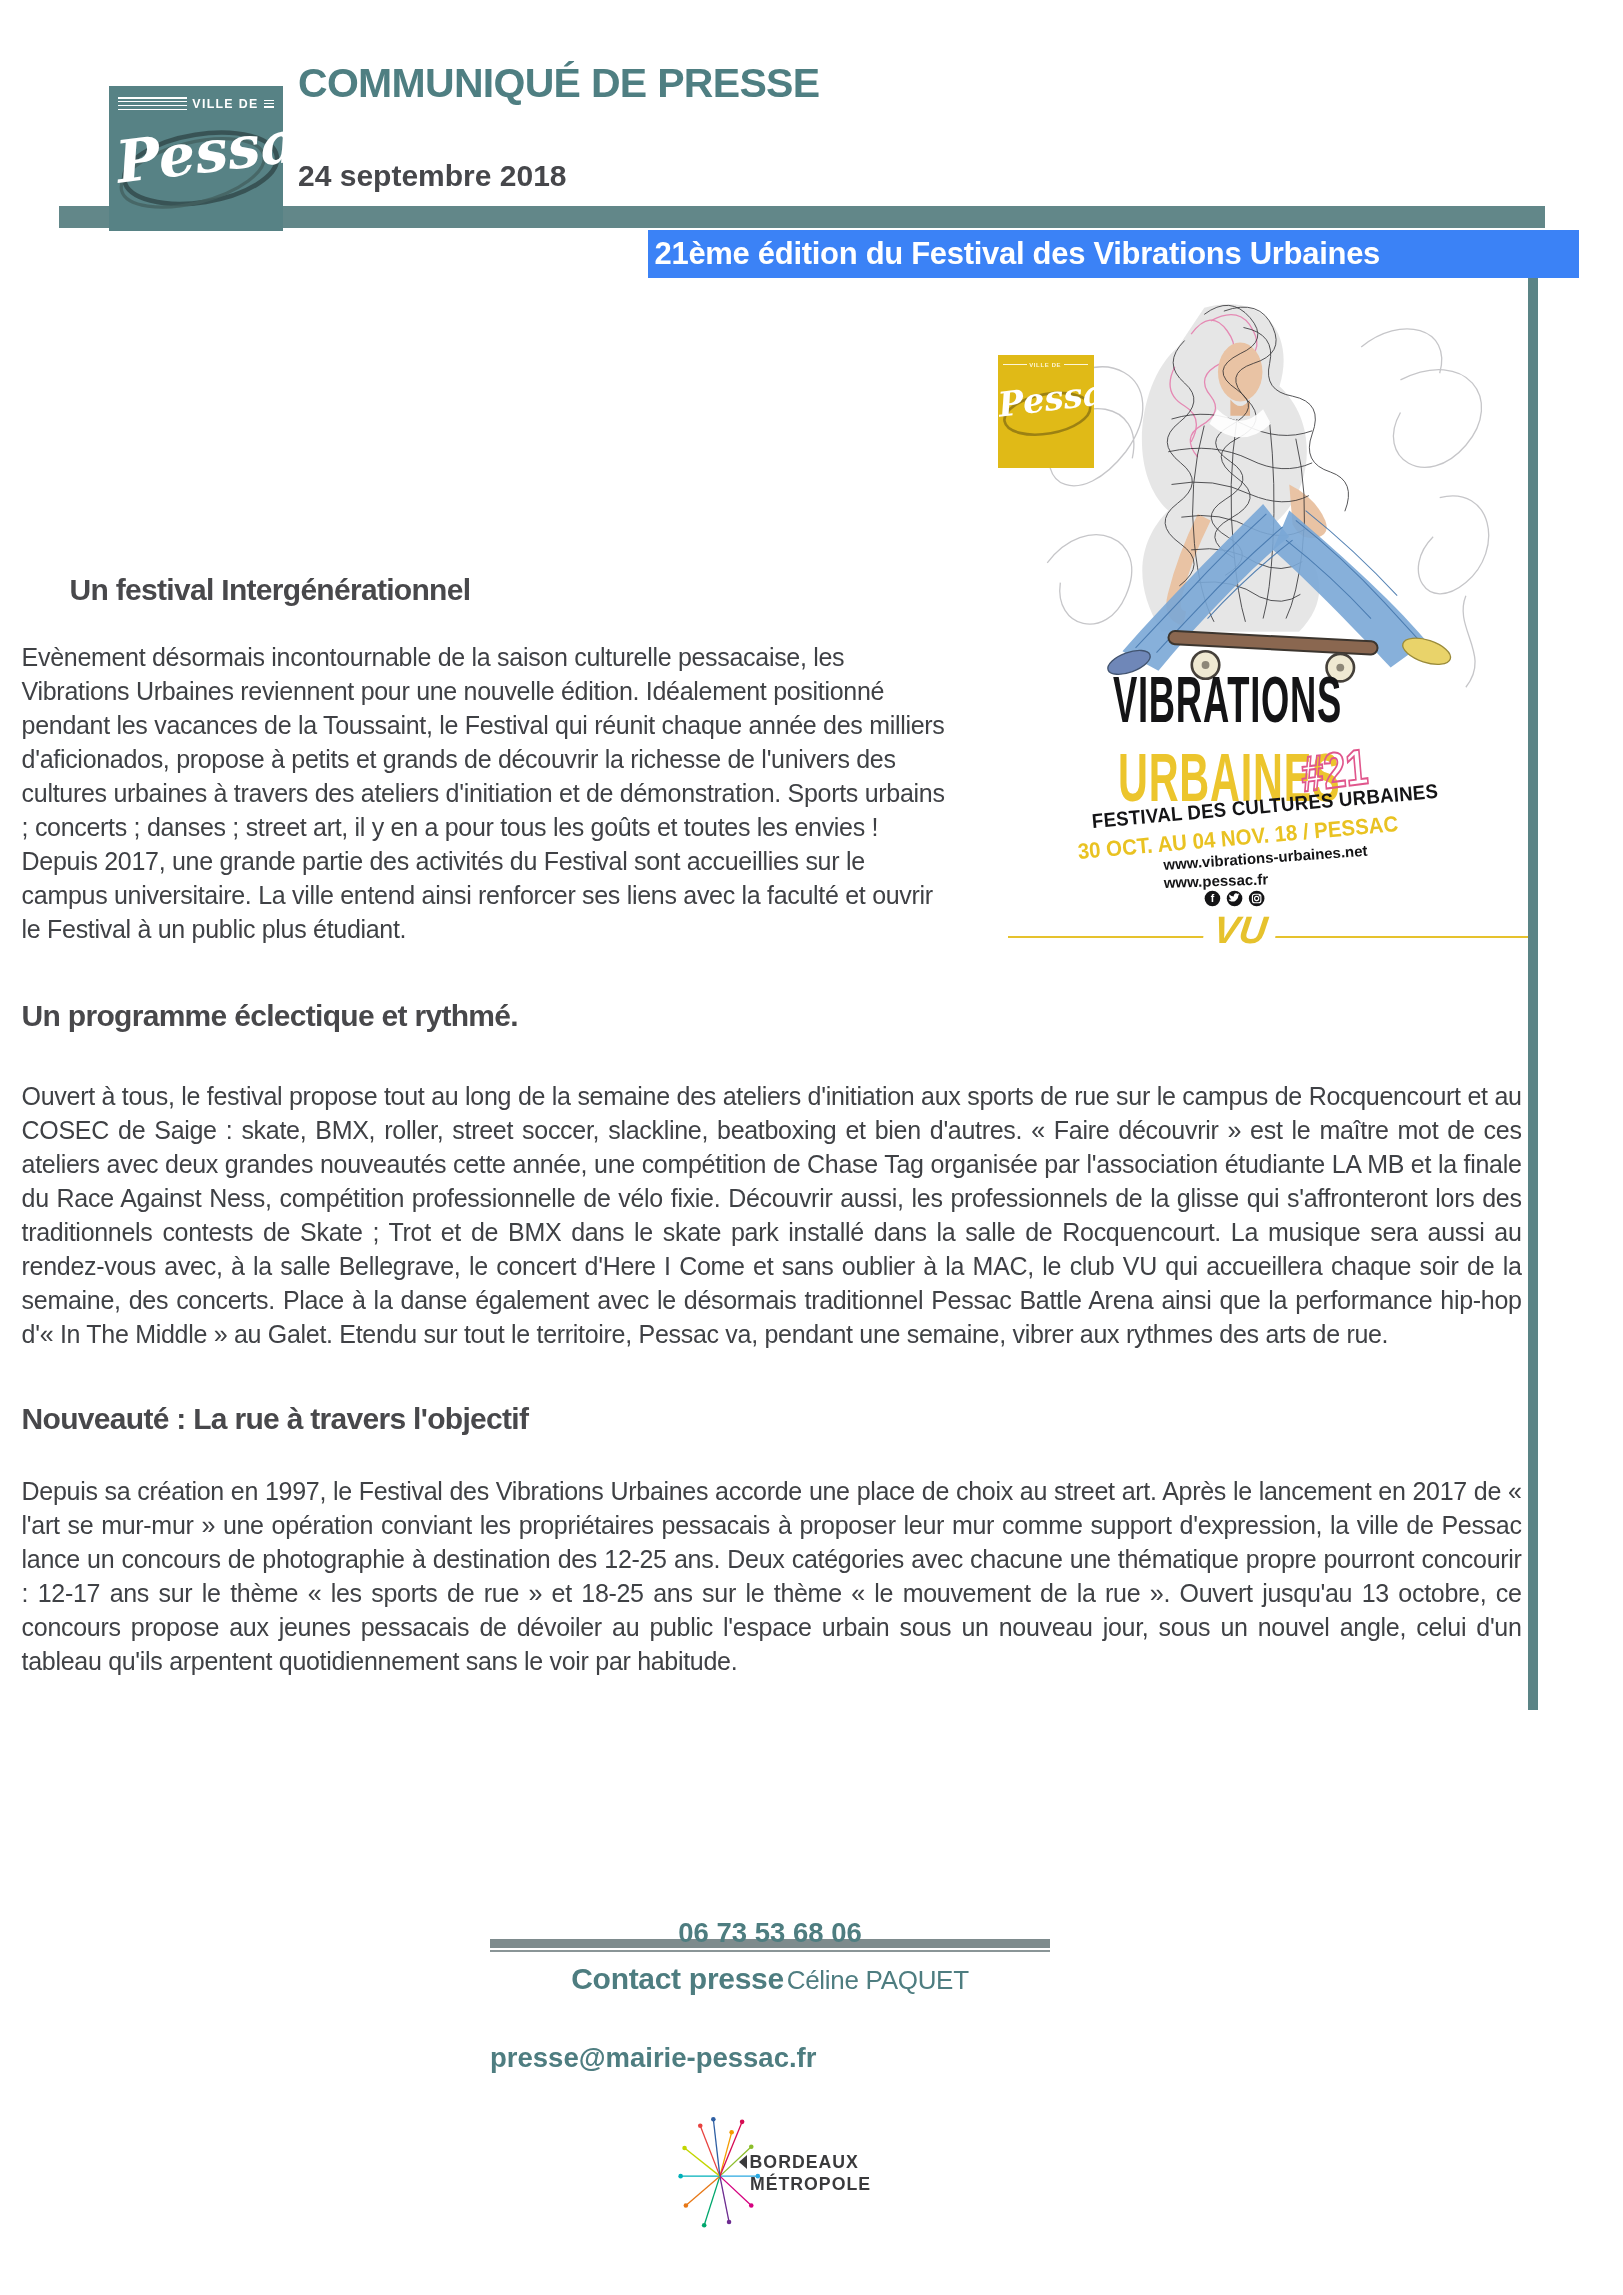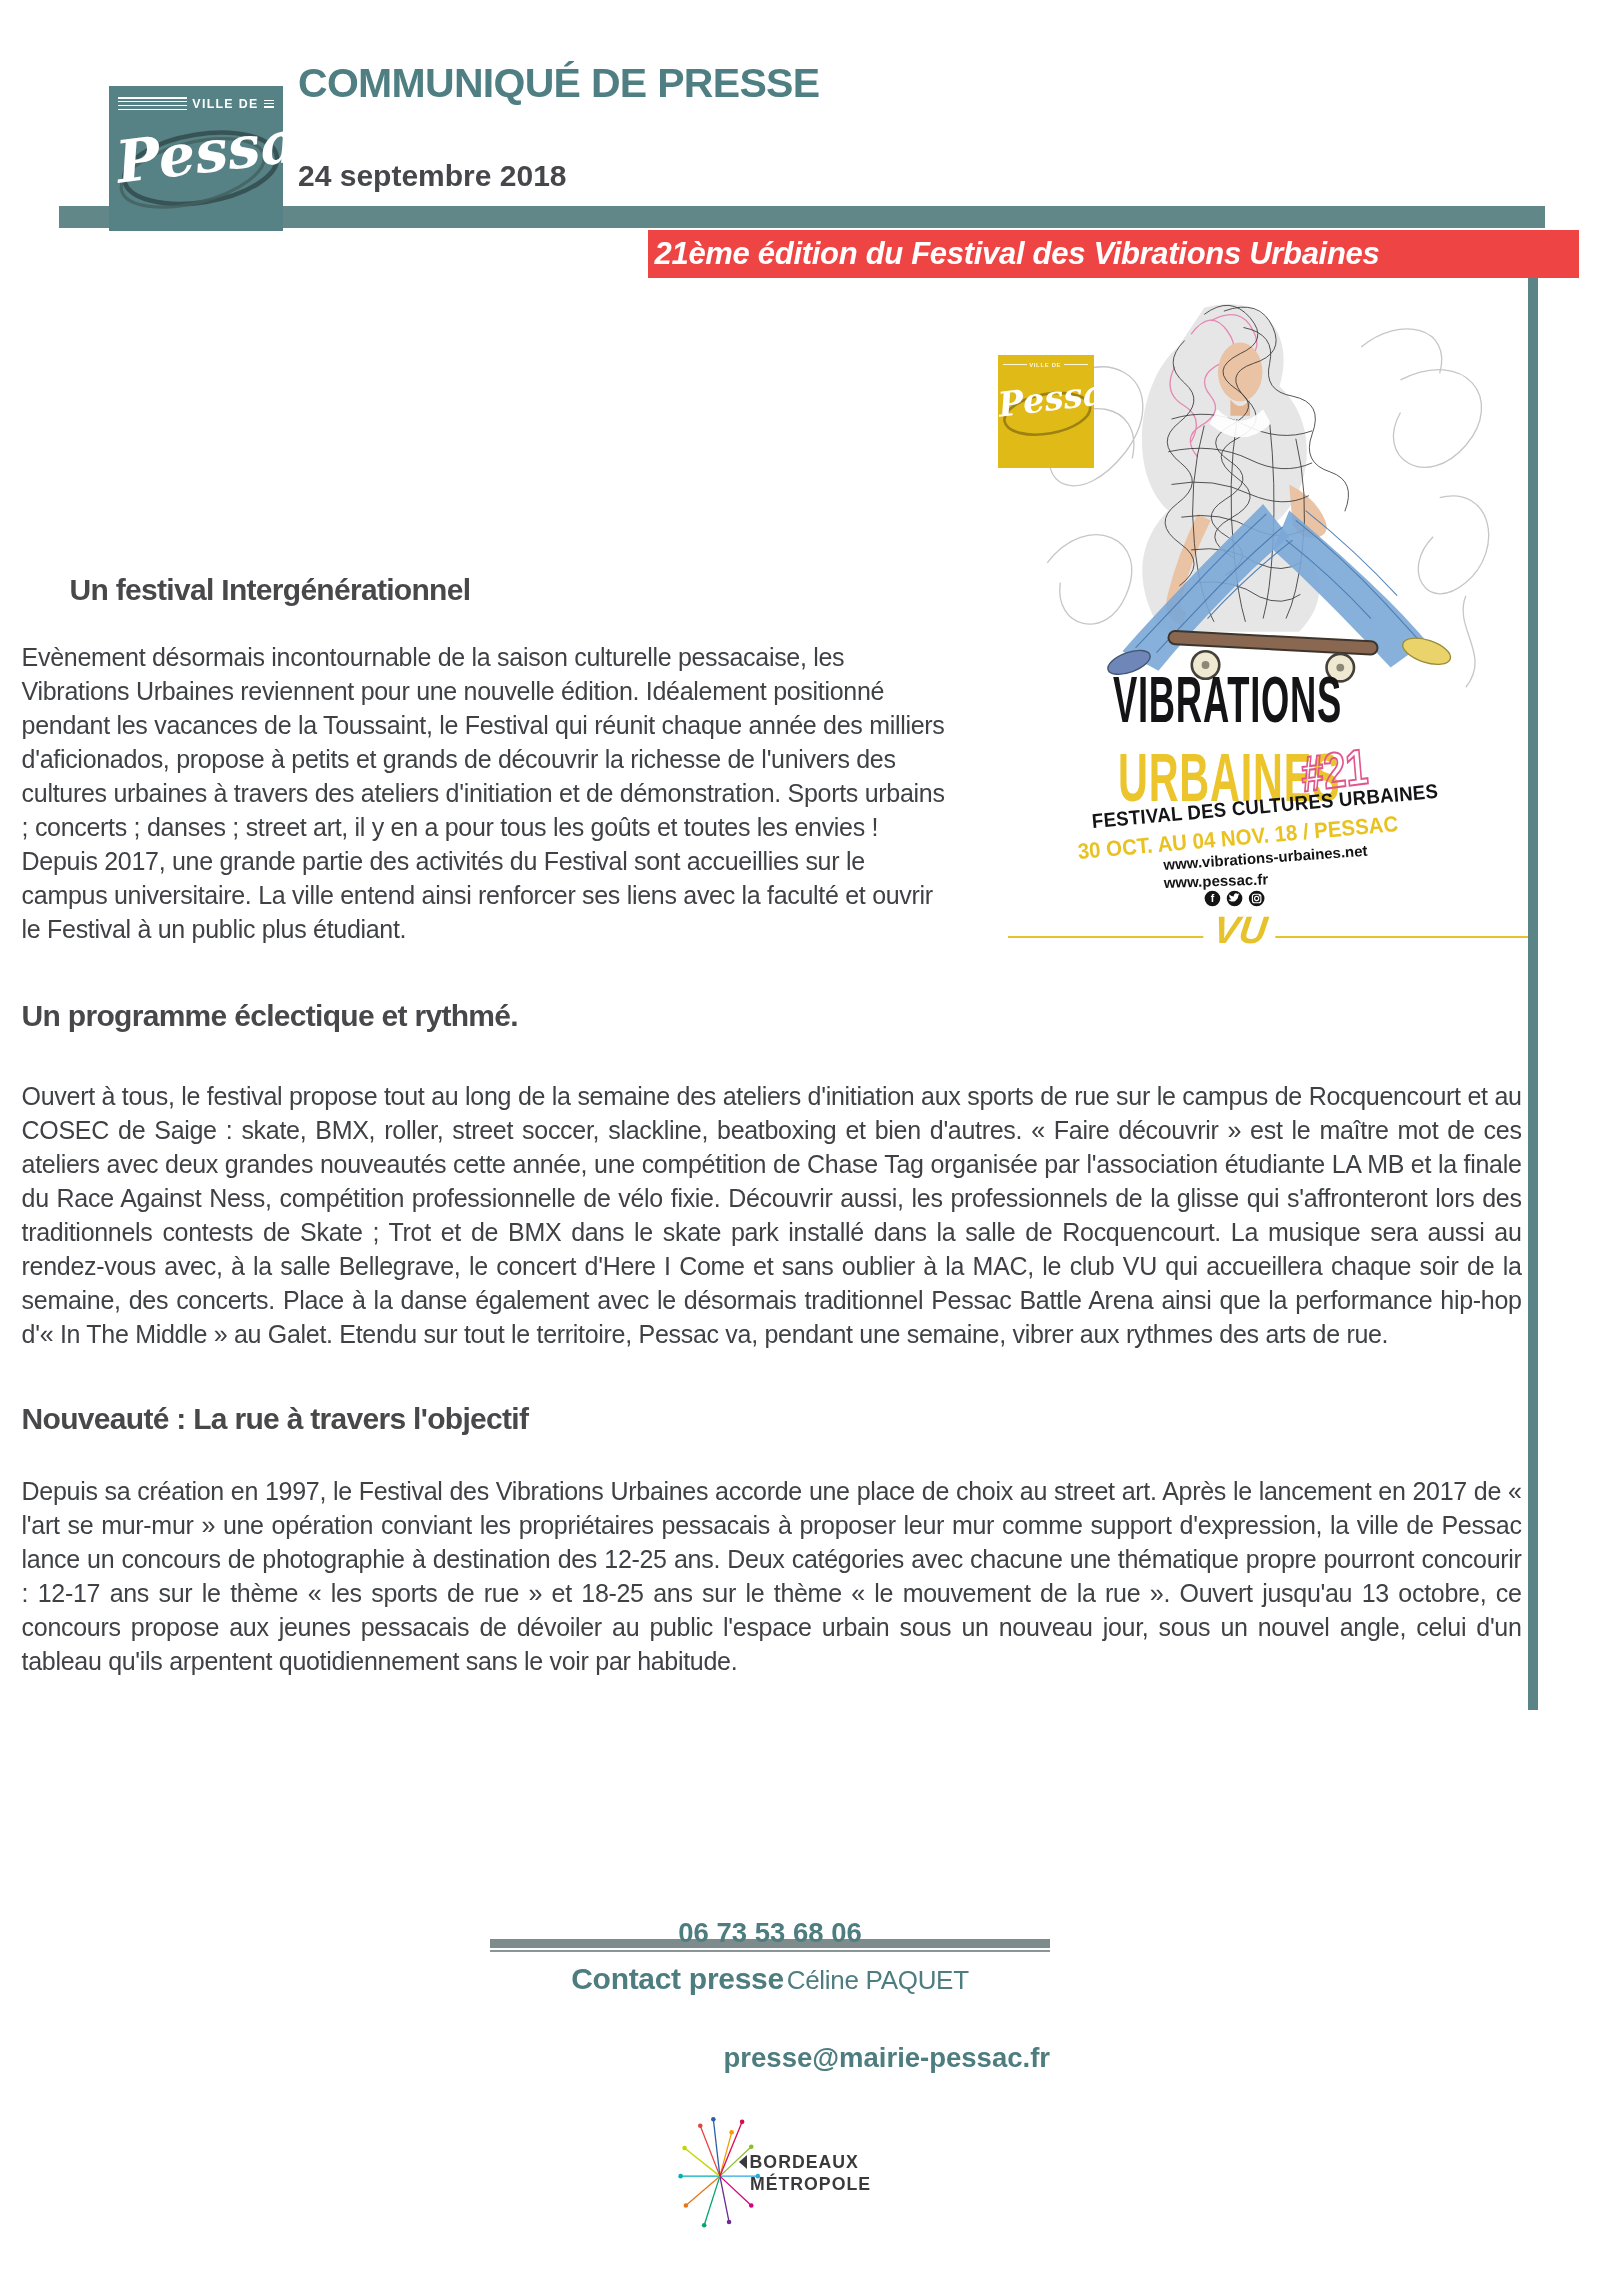"21ème édition du Festival des" #banner { background: #ef4444 -> #3b82f6; font-style: italic -> none }
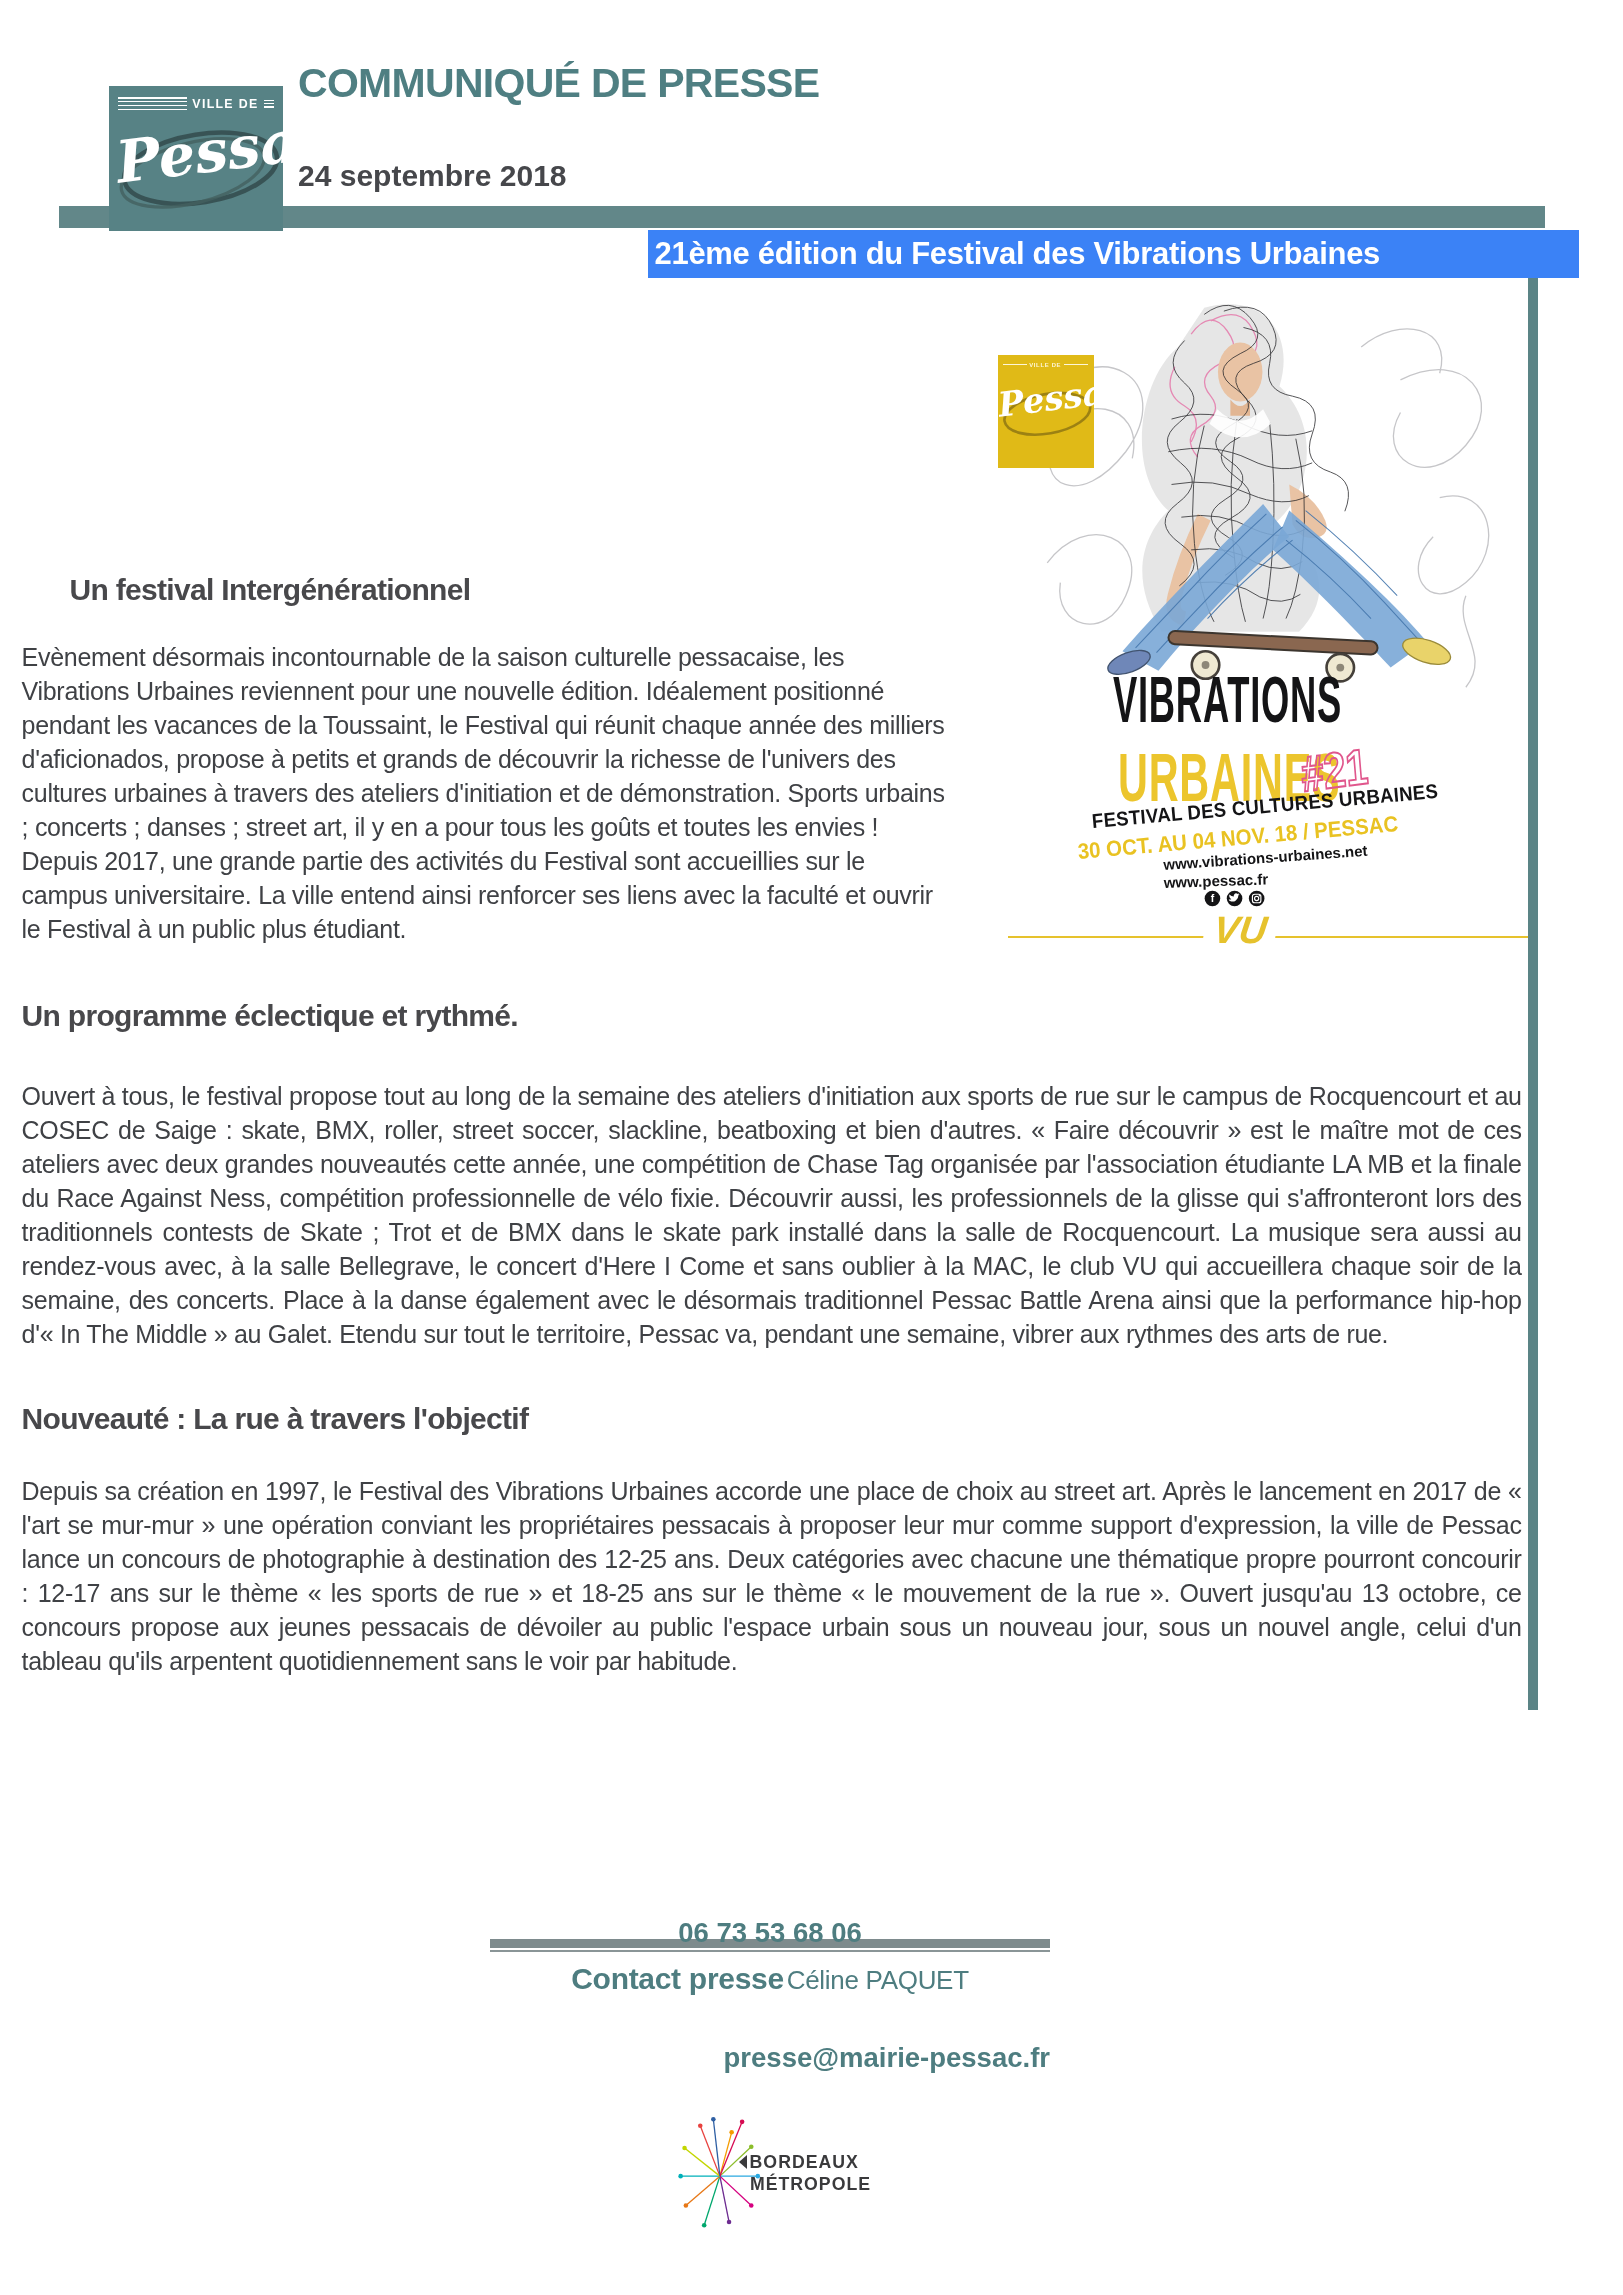"presse@mairie-pessac.fr" #contact-email { text-align: right -> left }
